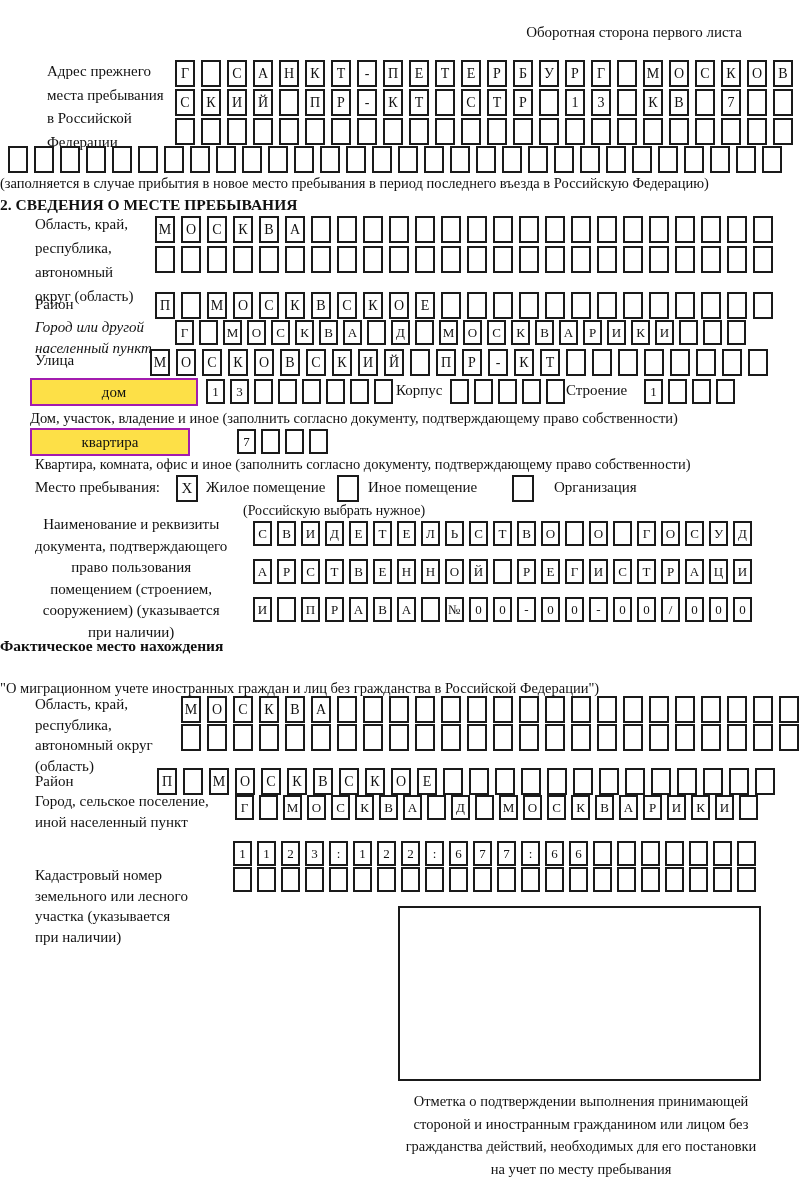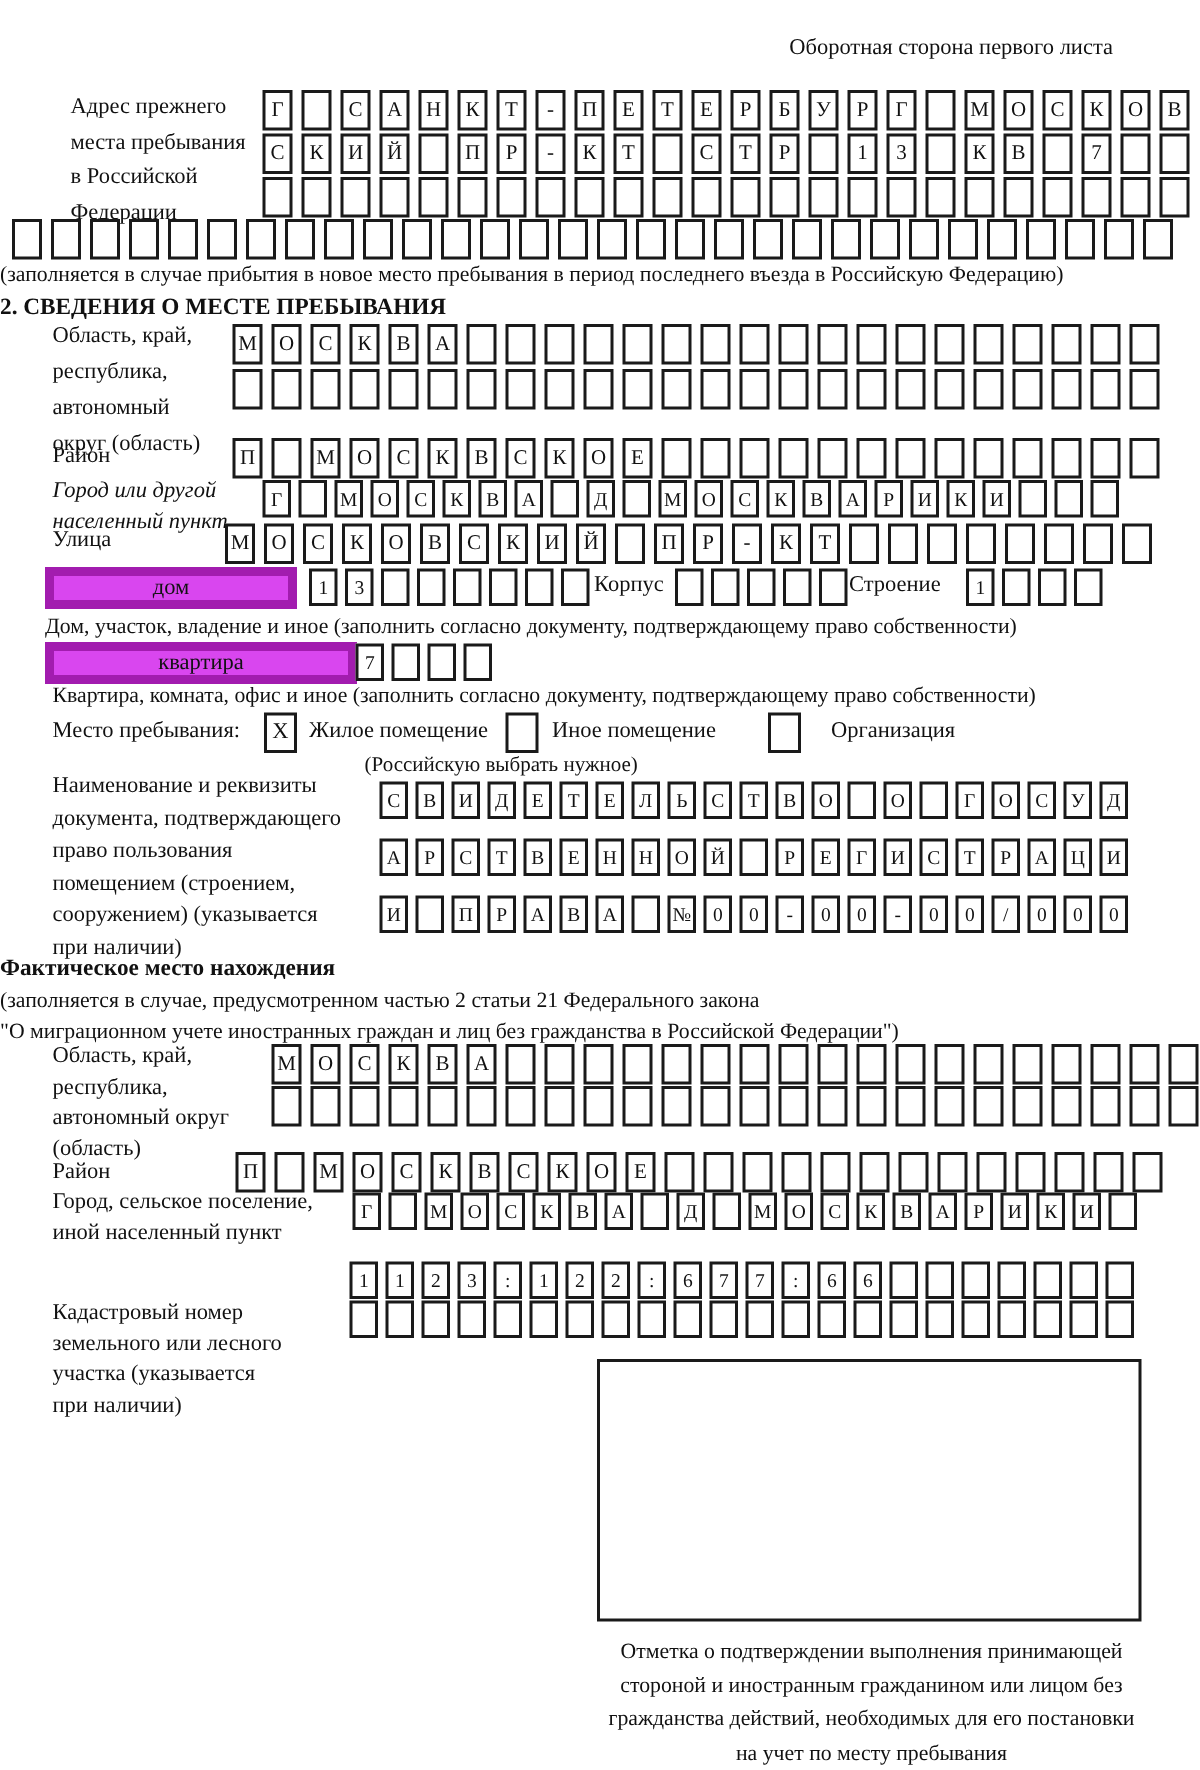"дом" .rect { background: #d946ef -> #fde047; border: 6px solid #a21caf -> 2px solid #a21caf }
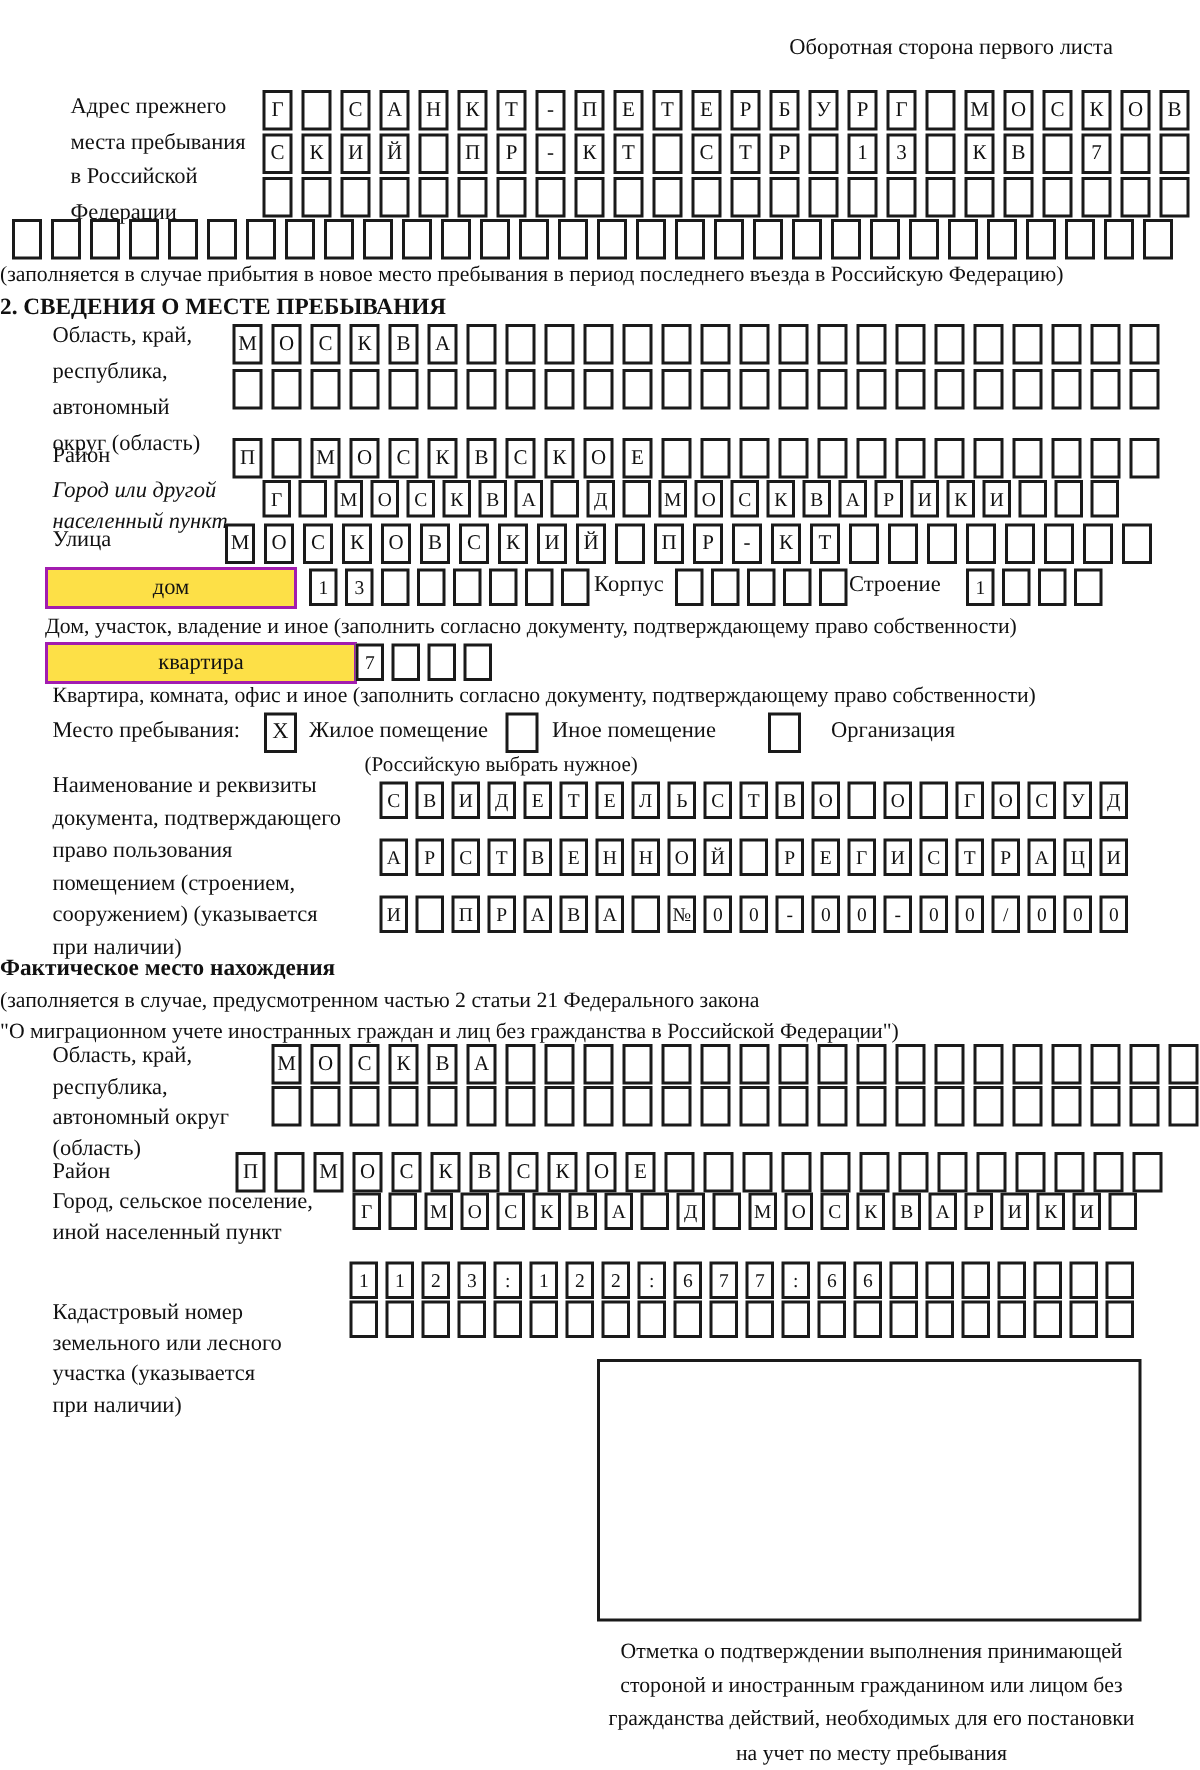"квартира" div.rect { width: 208px -> 160px }
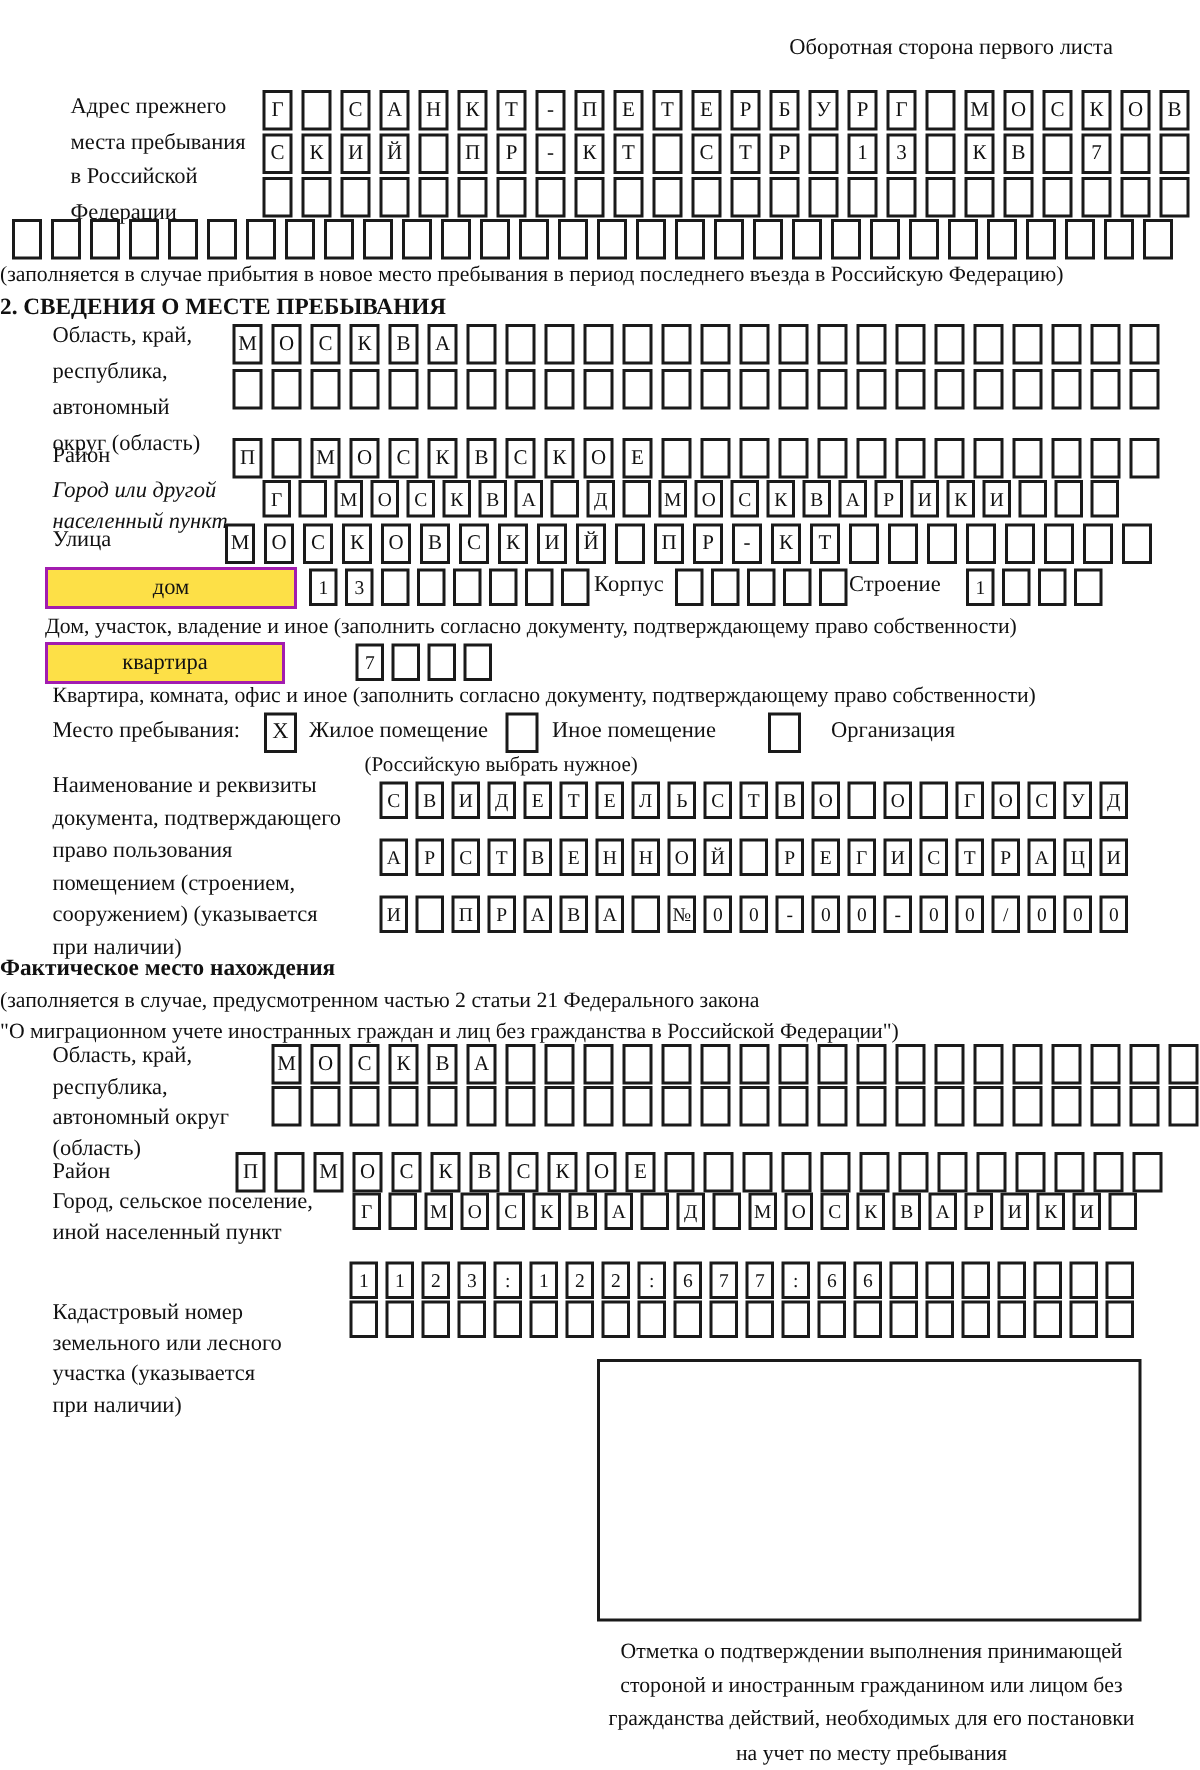"Наименование и реквизиты" div.lbl { text-align: none -> center }
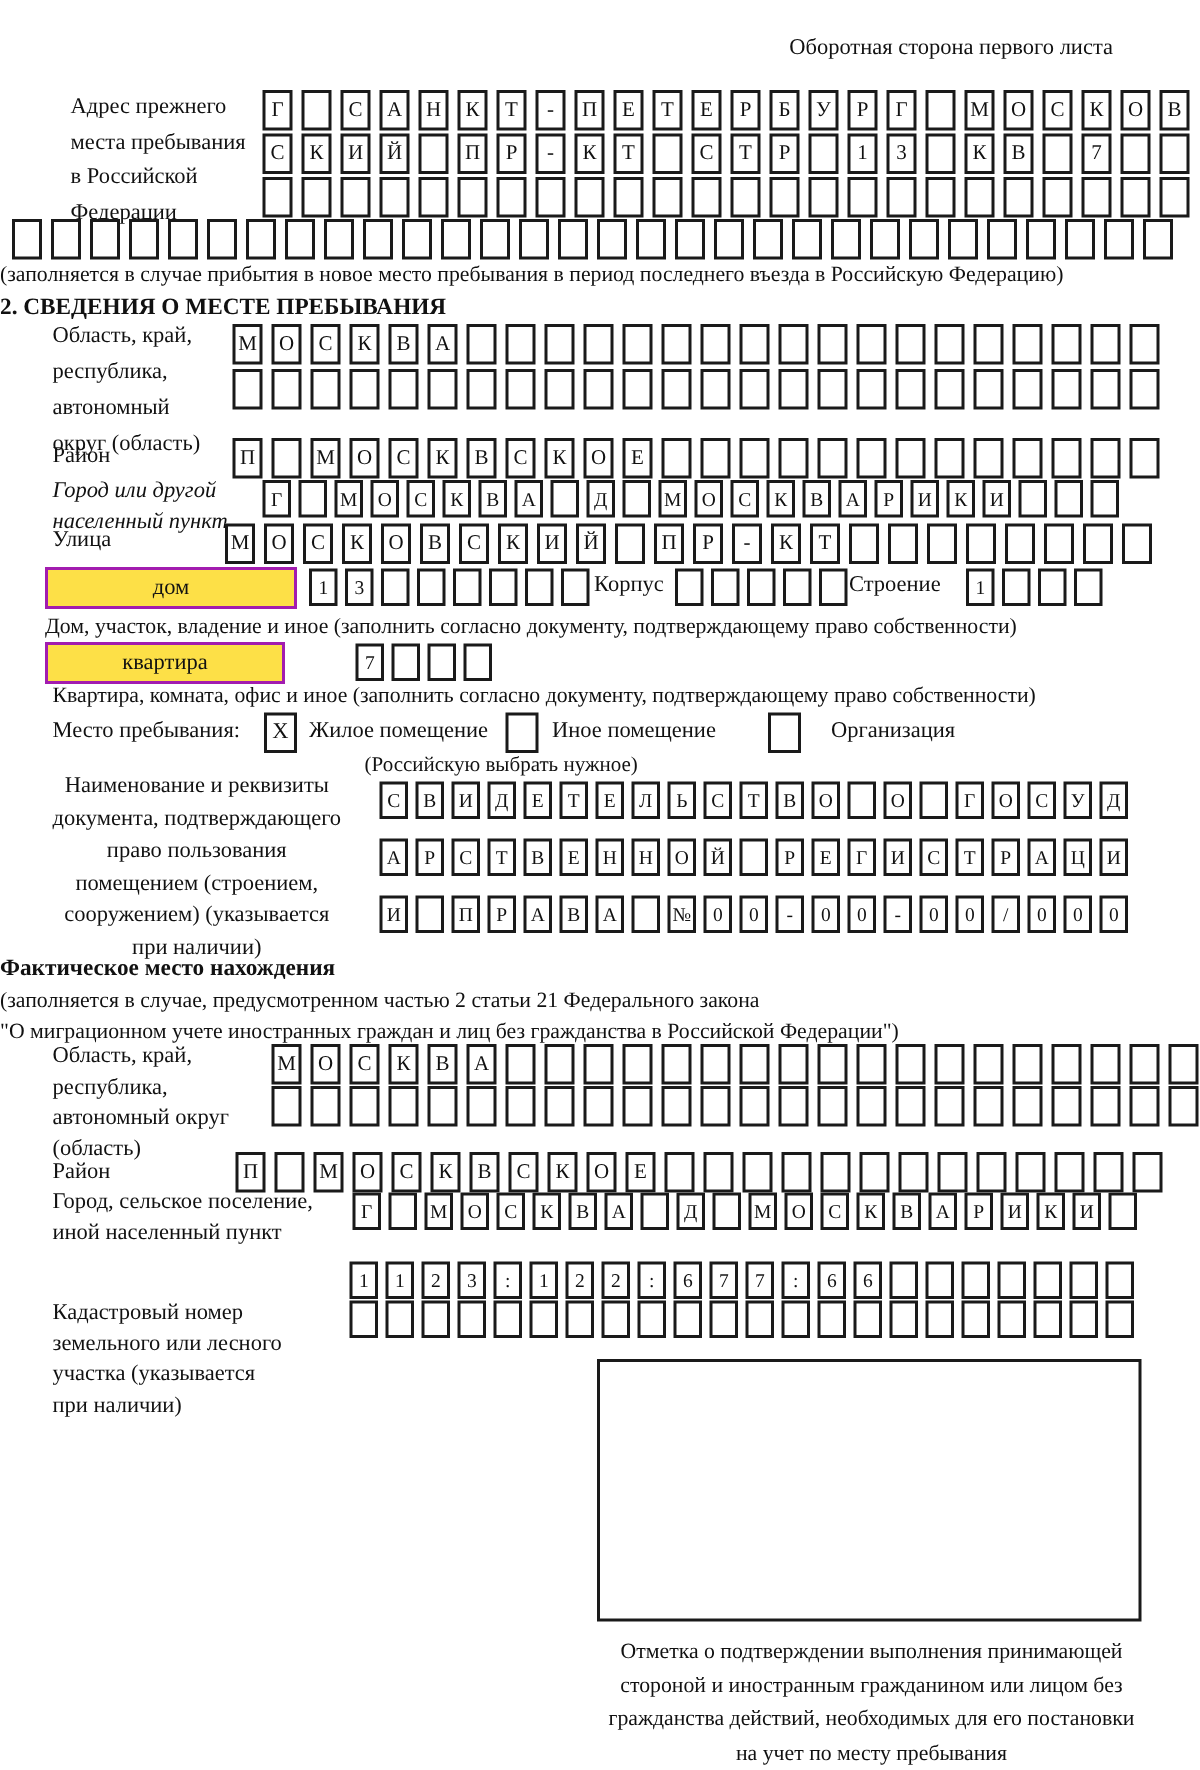"(заполняется в случае, предусмотренном" div.centered { html: <div>(заполняется в случае, предусмотренном частью 2 статьи 21 Федерального закона</div> -> none }
